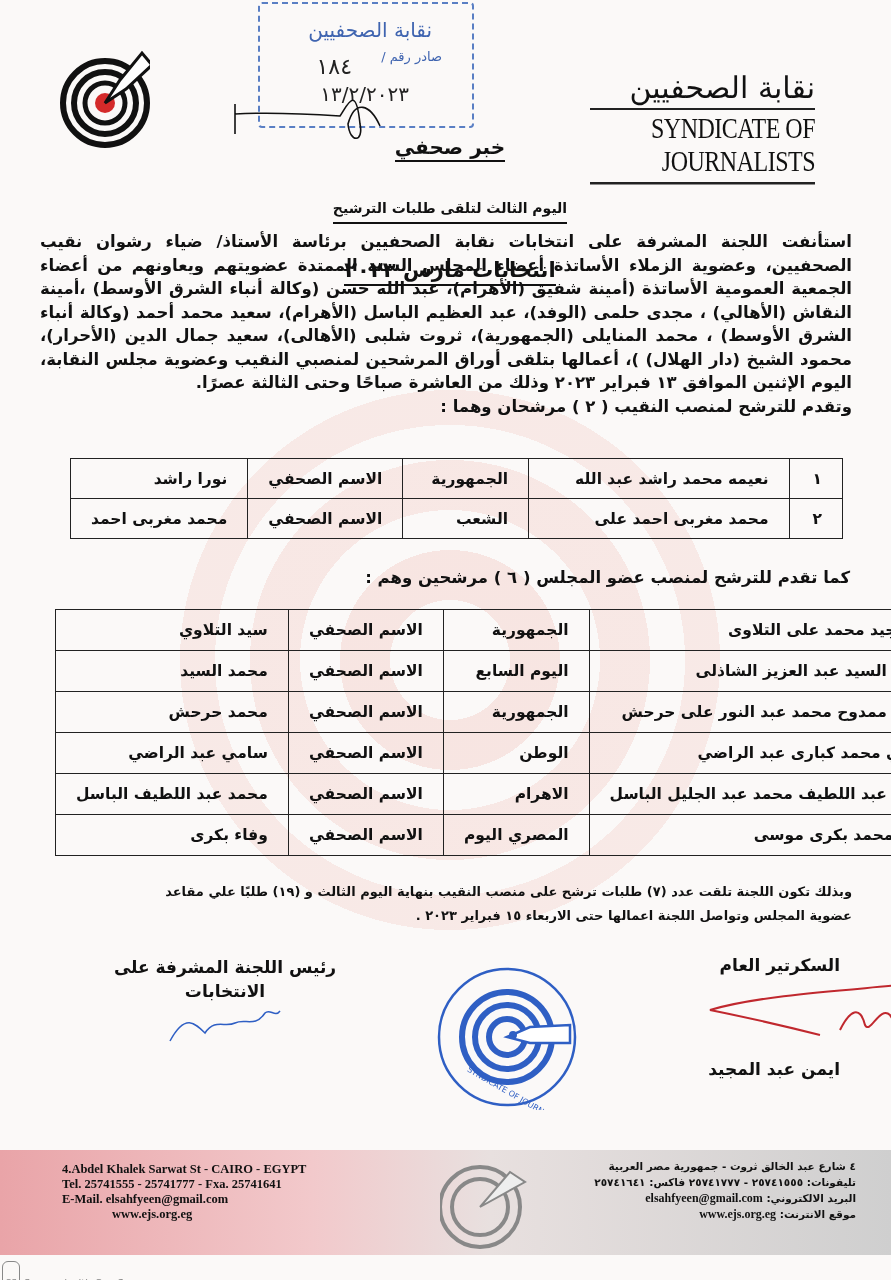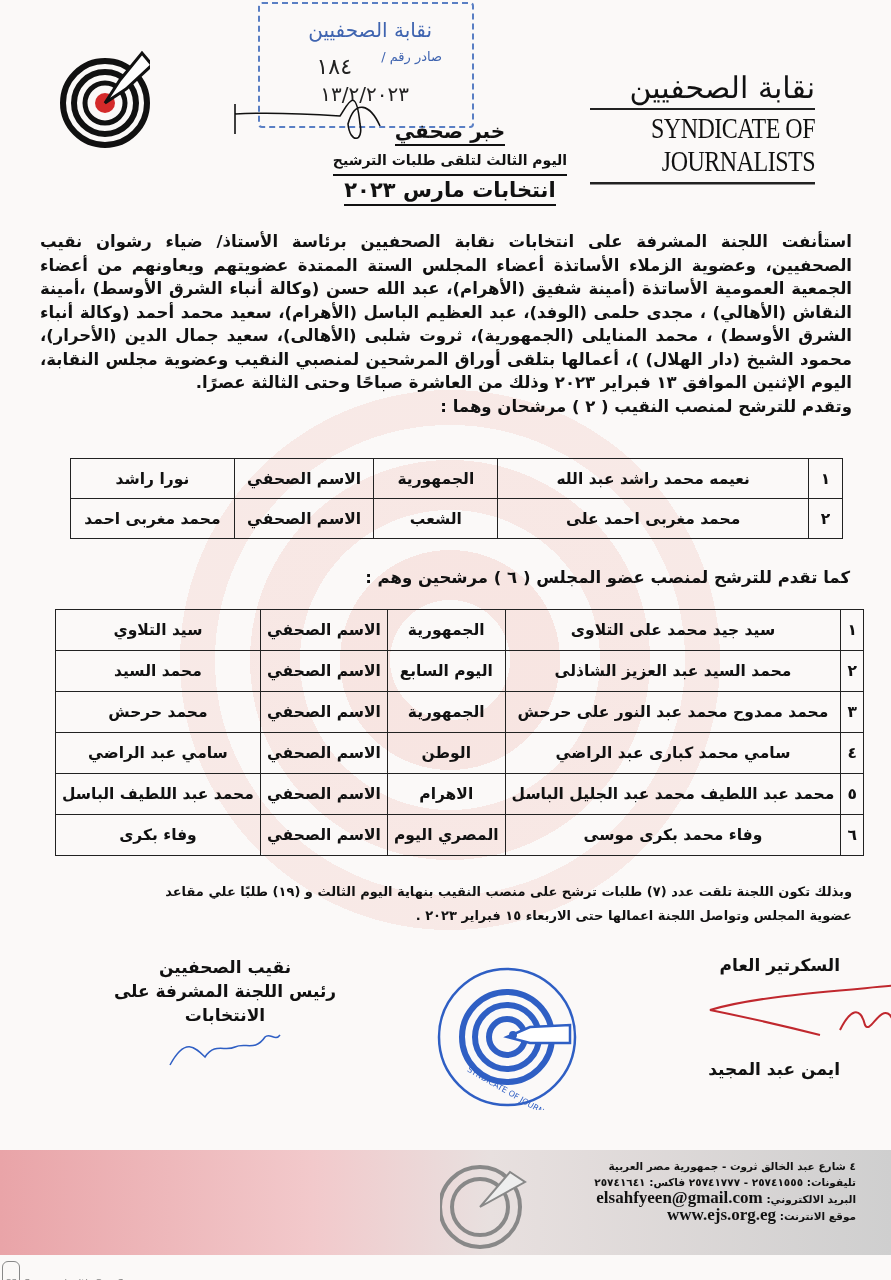"خبر صحفي" .titles div { margin: 0 auto -> 16px auto }
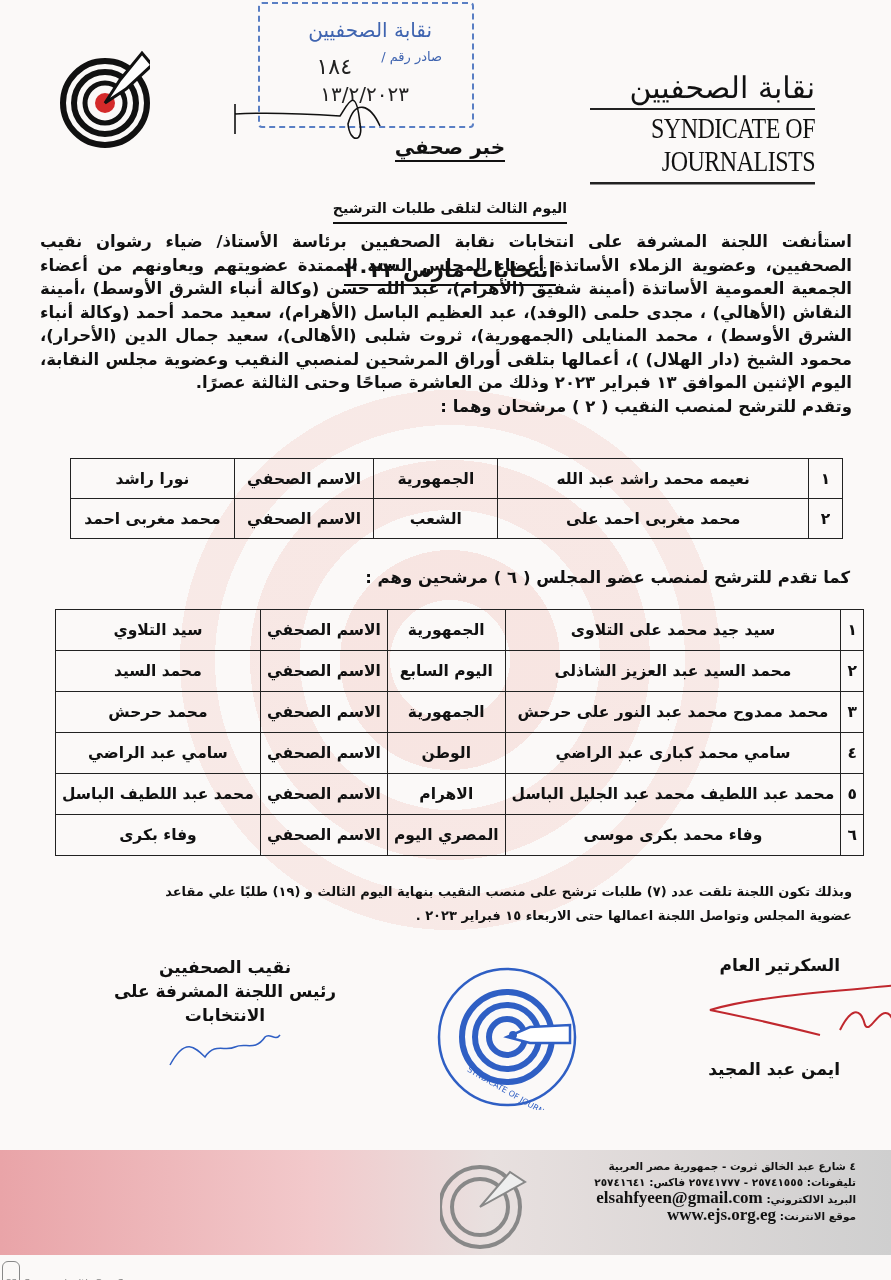"نورا راشد" td { padding: 0 6px -> 0 20px; text-align: center -> right }
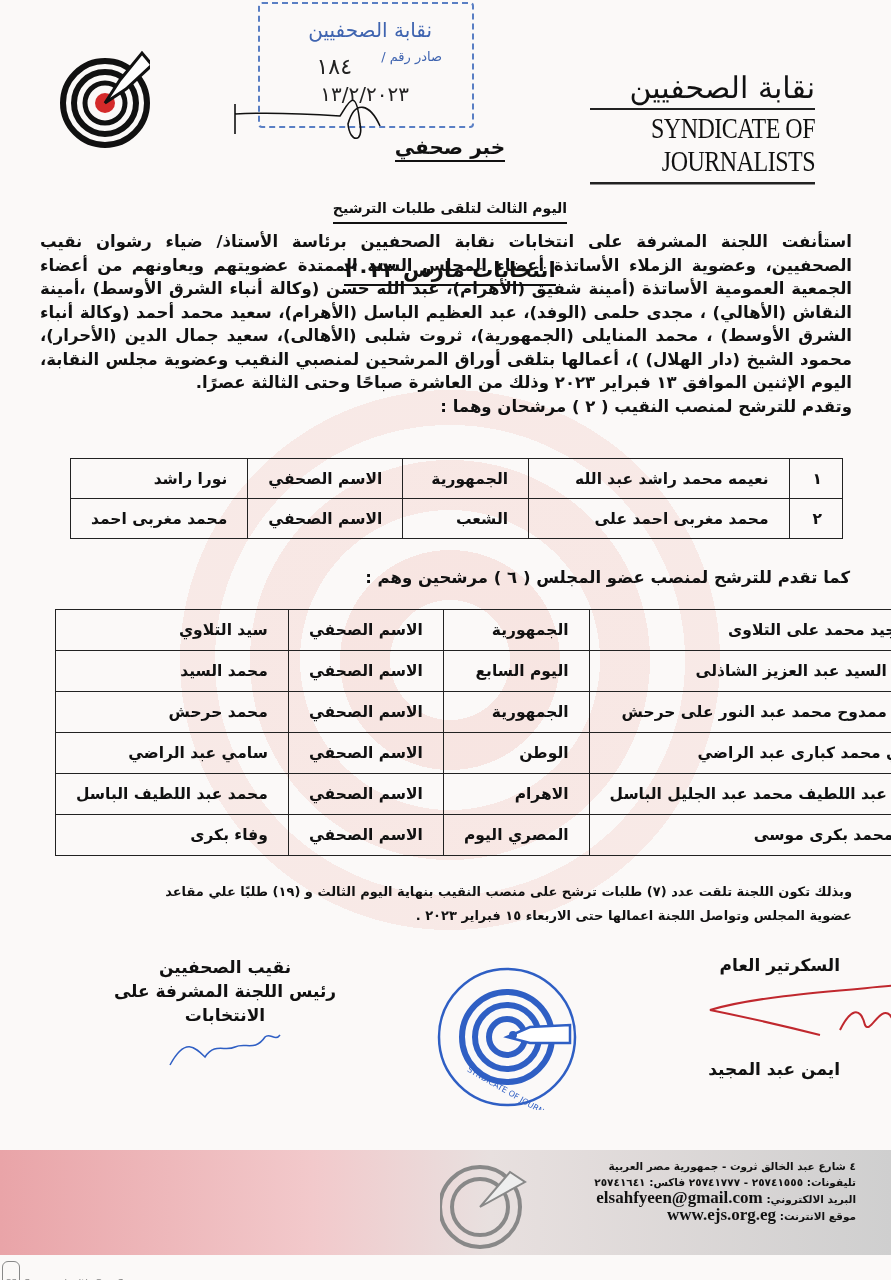"نقيب الصحفيين" div { html: <div>نقيب الصحفيين</div> -> none }
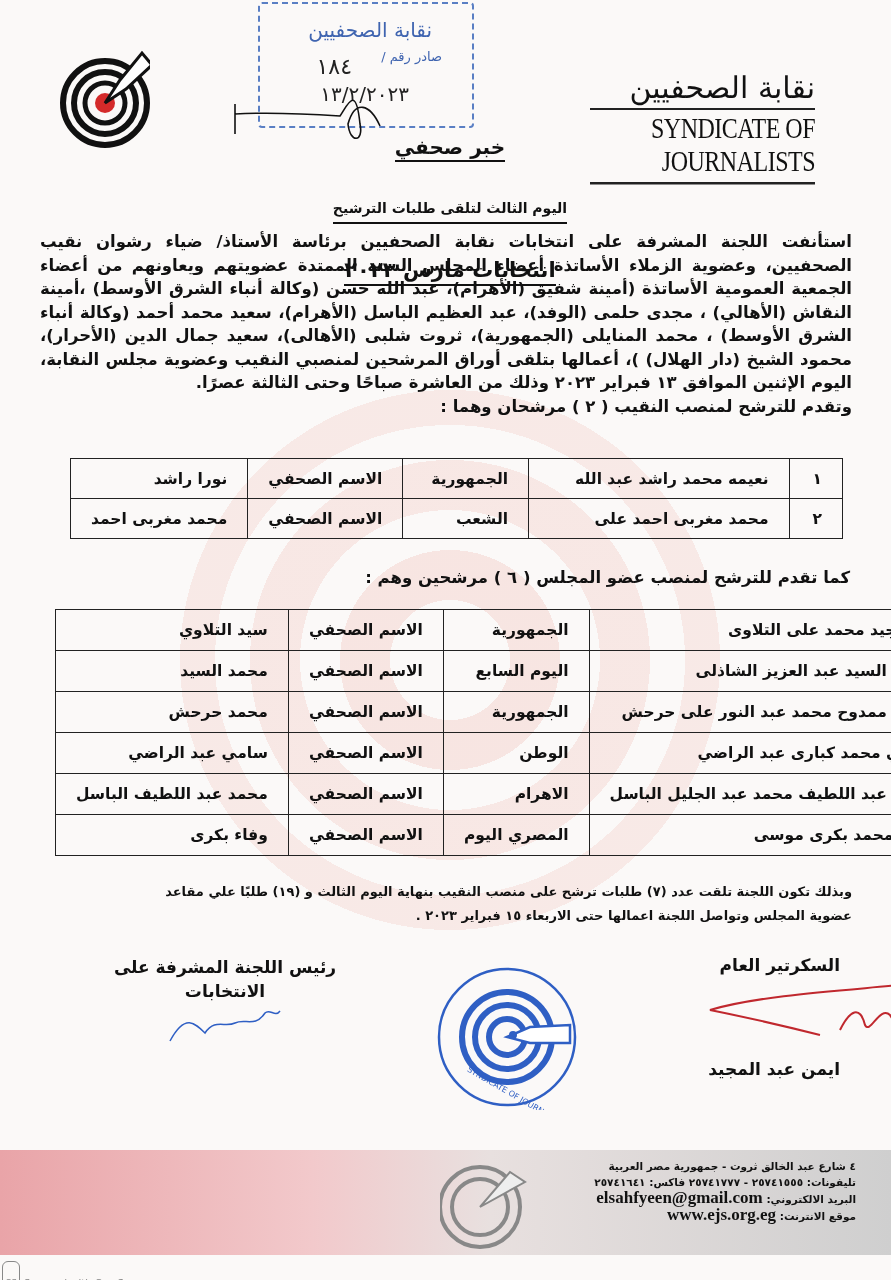"4.Abdel Khalek Sarwat St -" div.foot-left { html: none -> <div> <div>4.Abdel Khalek Sarwat St - CAIRO - EGYPT</div> <div>Tel. 25741555 - 25741777 - Fxa. 25741641</div> <div>E-Mail. elsahfyeen@gmail.com</div> <div>www.ejs.org.eg</div> </div> }
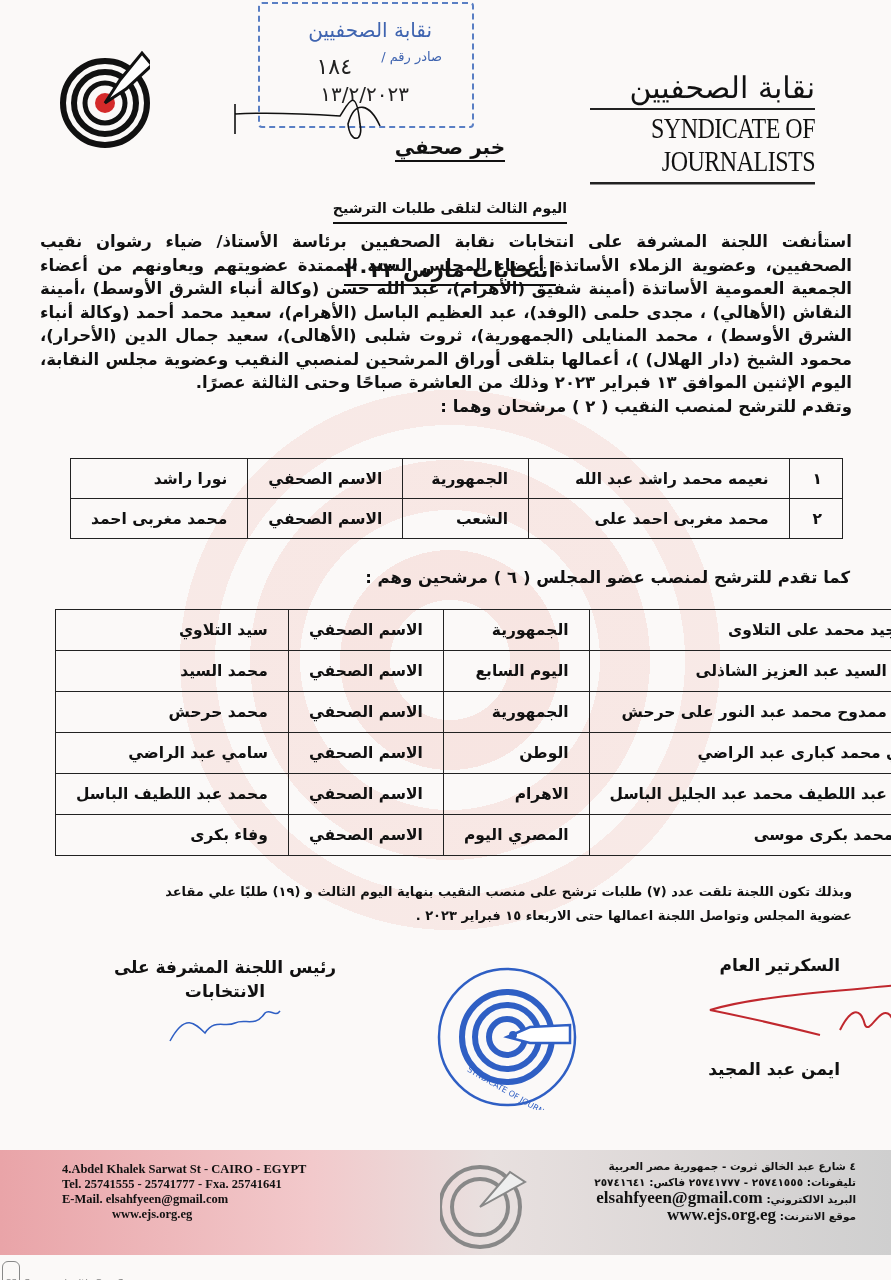"elsahfyeen@gmail.com" .foot-right .big { font-size: 17px -> 12px }
